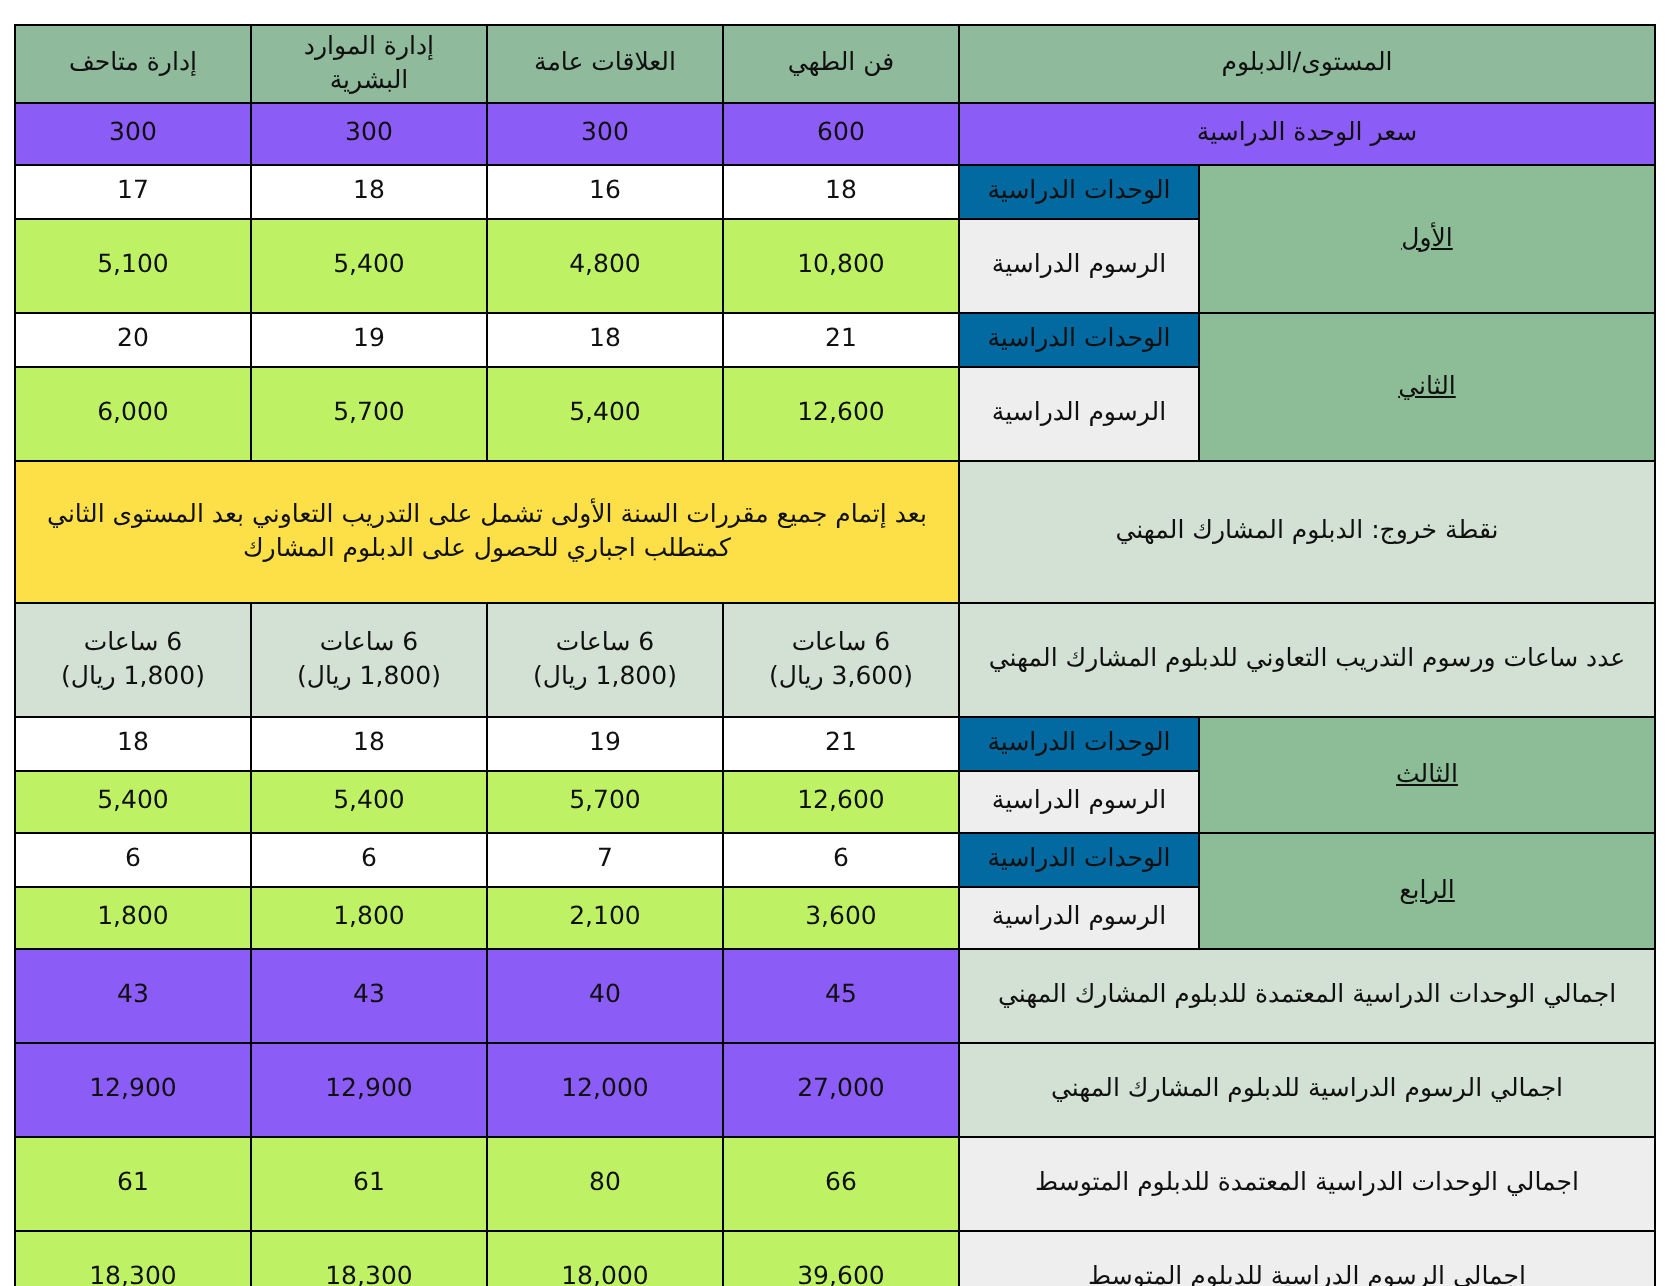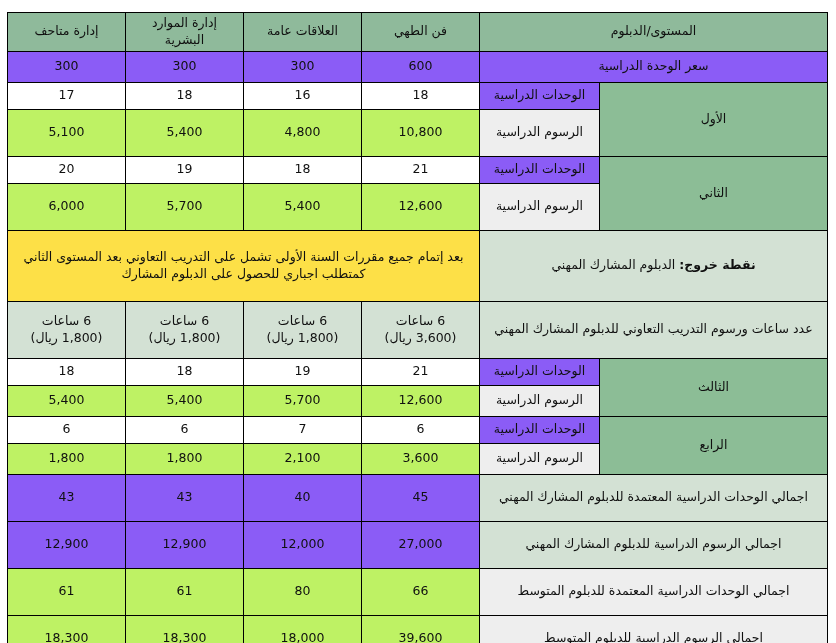"الوحدات الدراسية" .white-lbl { background: #8b5cf6 -> #0369a1 }
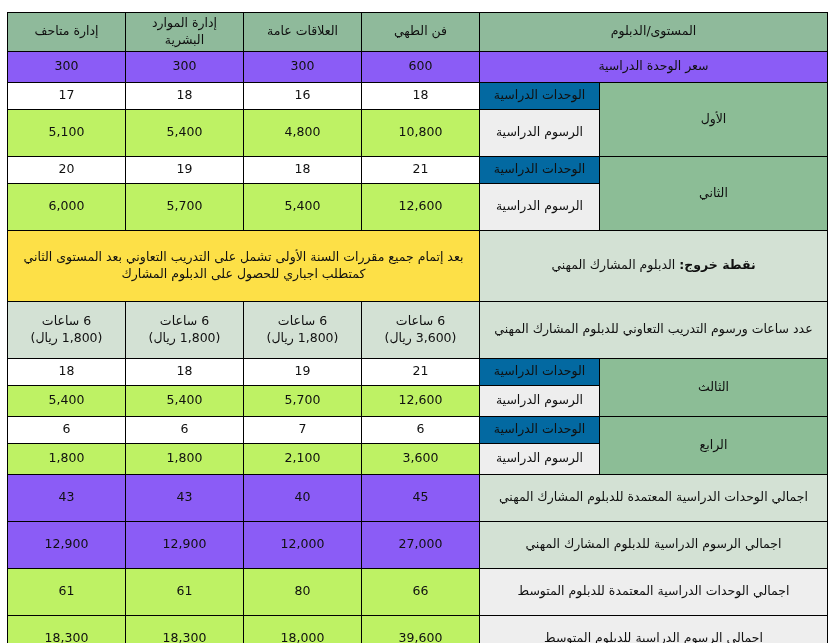"الأول" .lvl { text-decoration: none -> underline }
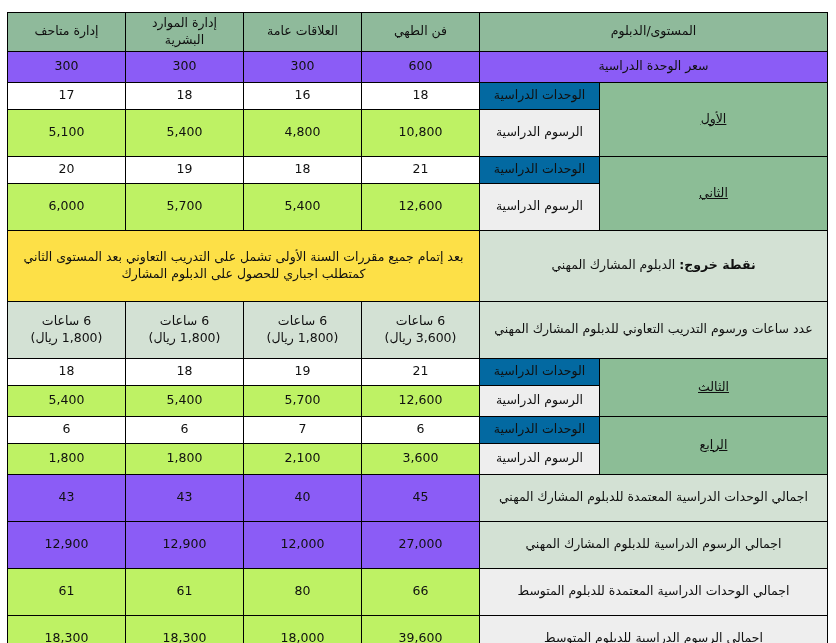"نقطة خروج:" .b { font-weight: bold -> normal }
